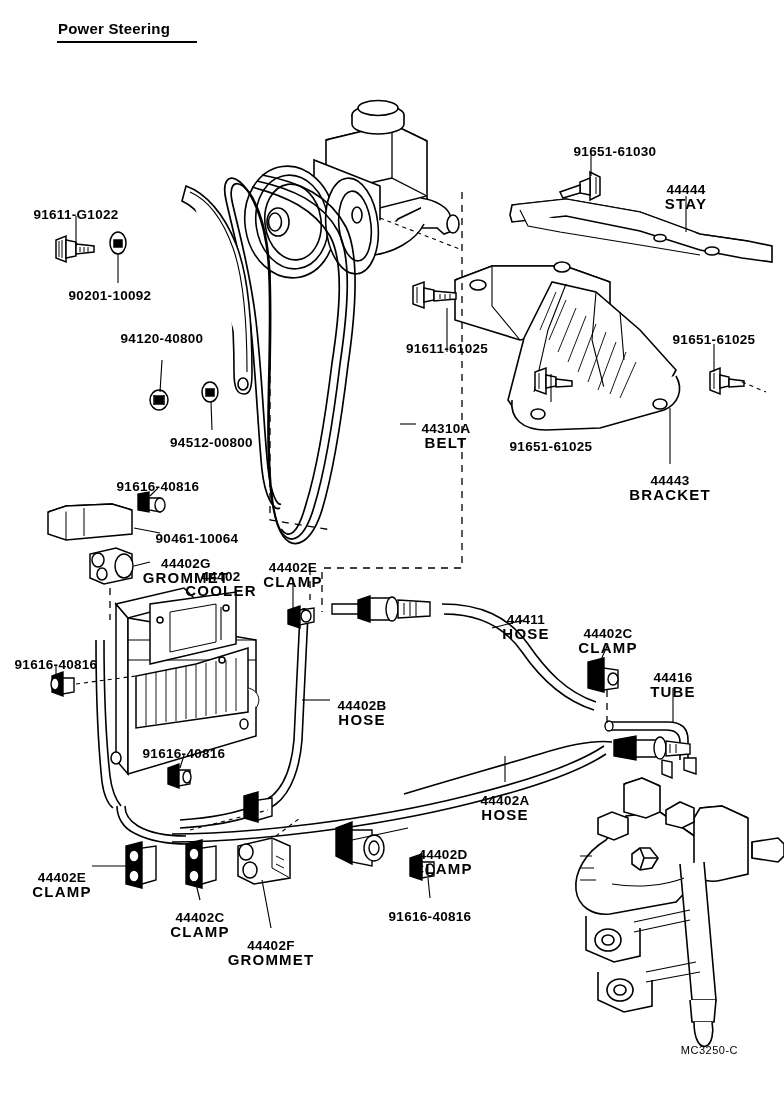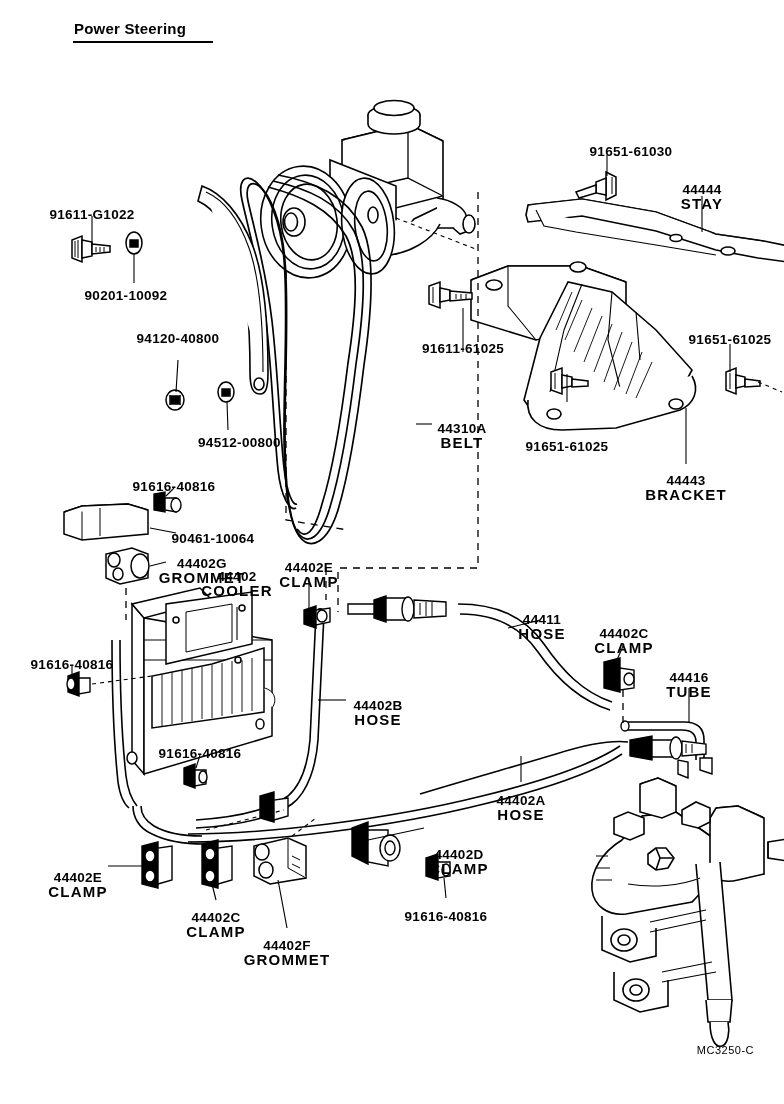"Power Steering" #sheet { margin-left: 16px -> none }
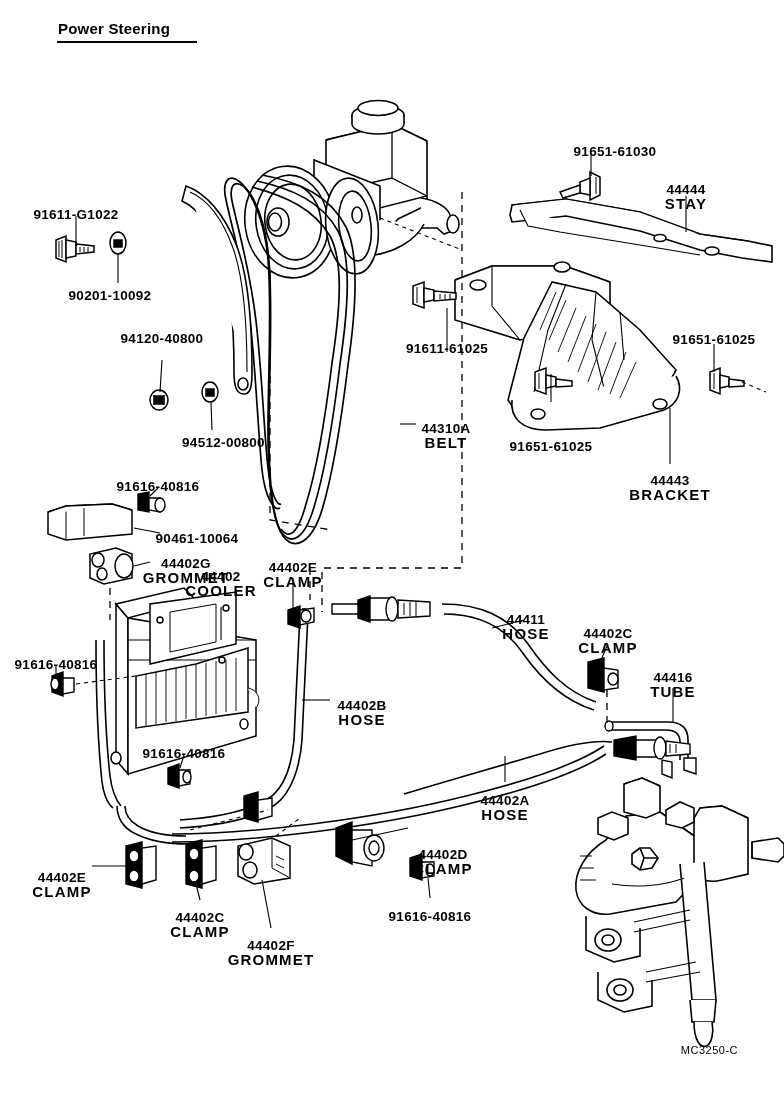"94512-00800" div.lbl { left: 208px -> 196px }
